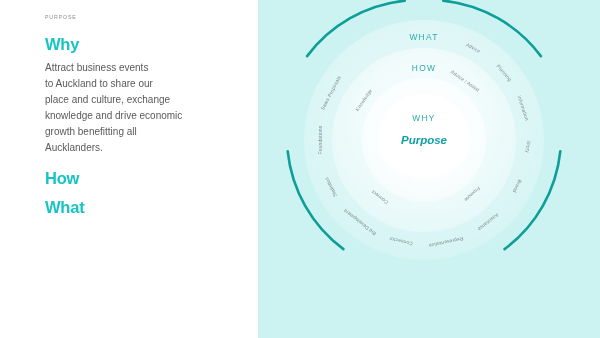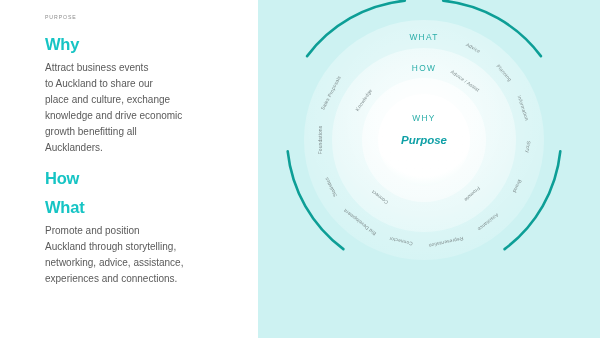"Promote and position" div.section-body { html: <div>Promote and position Auckland through storytelling, networking, advice, assistance, experiences and connections.</div> -> none }
